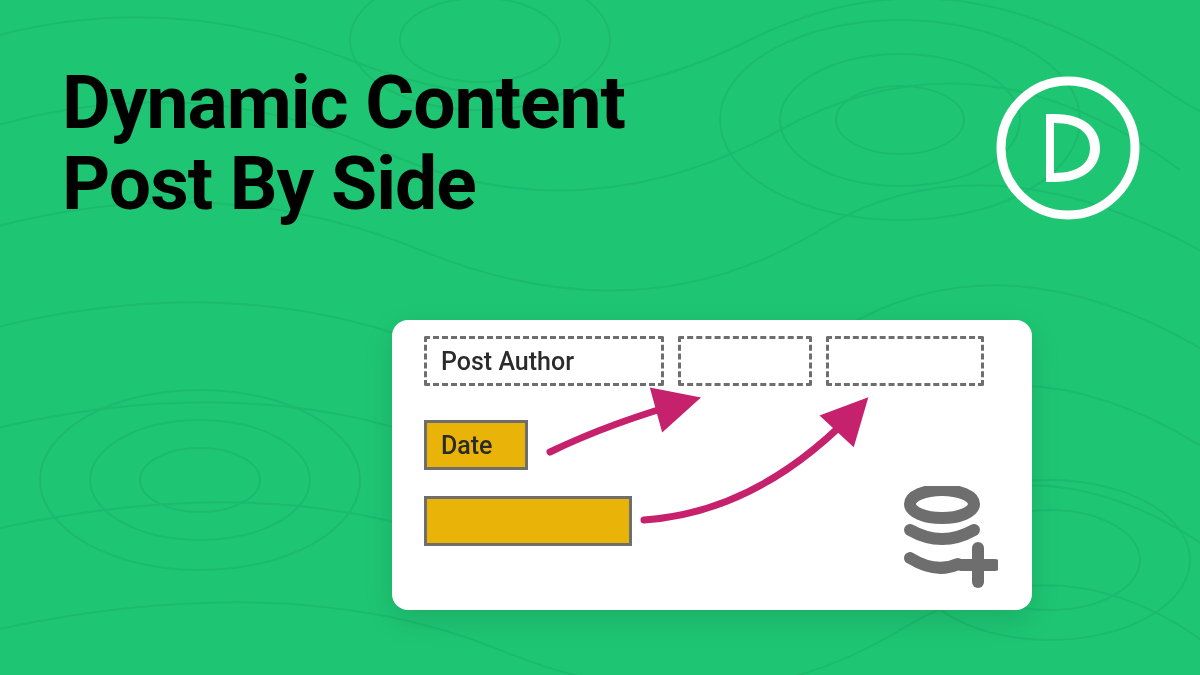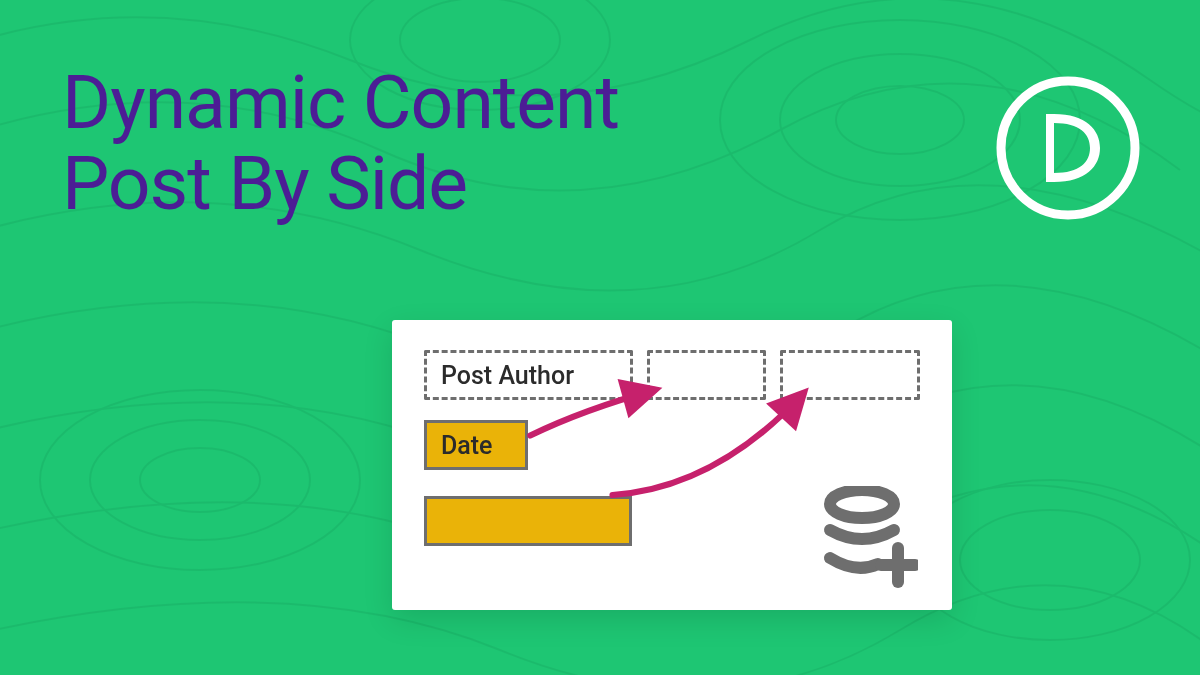"Dynamic Content" .title { color: #4c1d95 -> #000000; font-weight: 400 -> 700 }
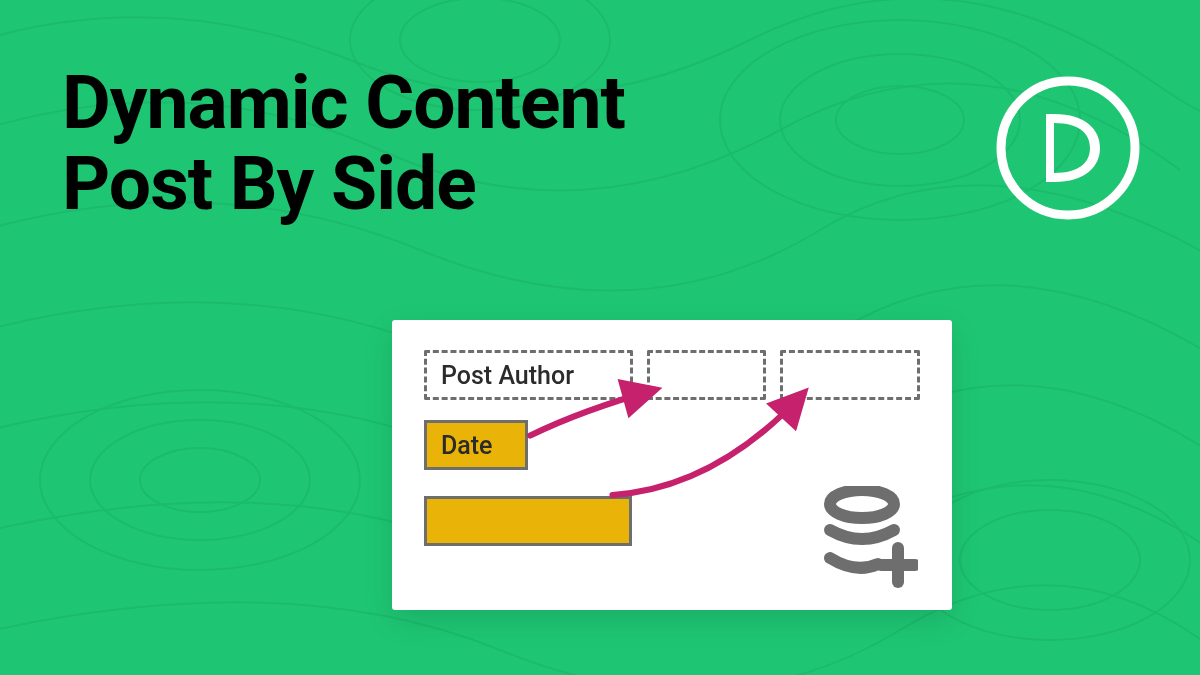"Post Author" .card { border-radius: 3px -> 16px; padding: 30px 32px 28px 32px -> 16px 32px 28px 32px; width: 560px -> 640px }
